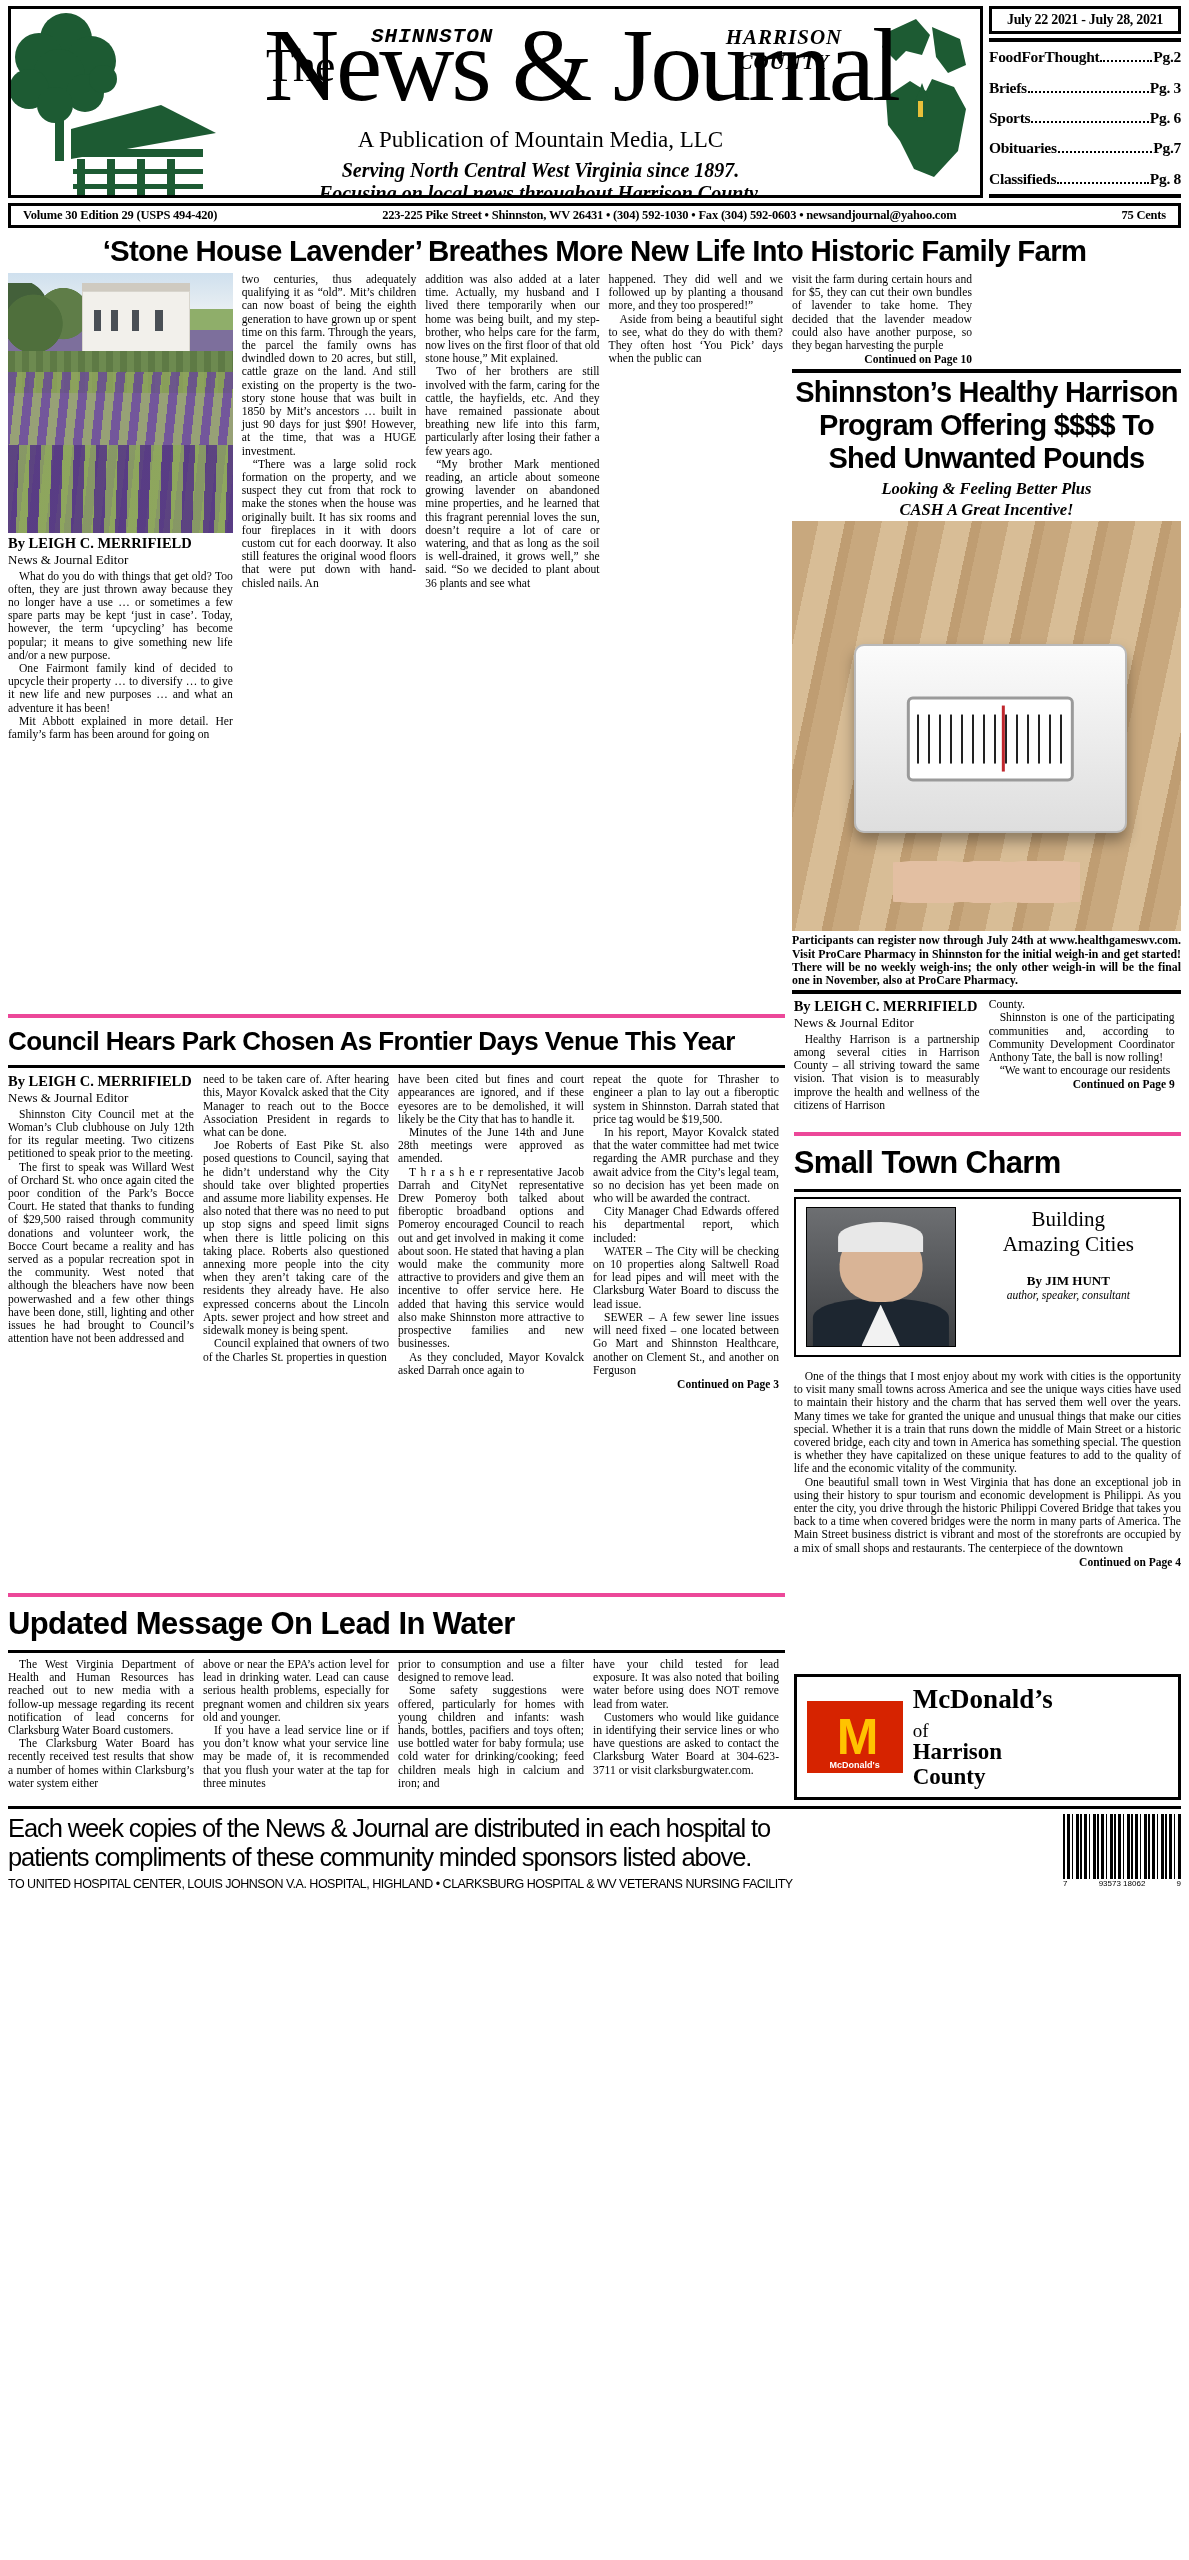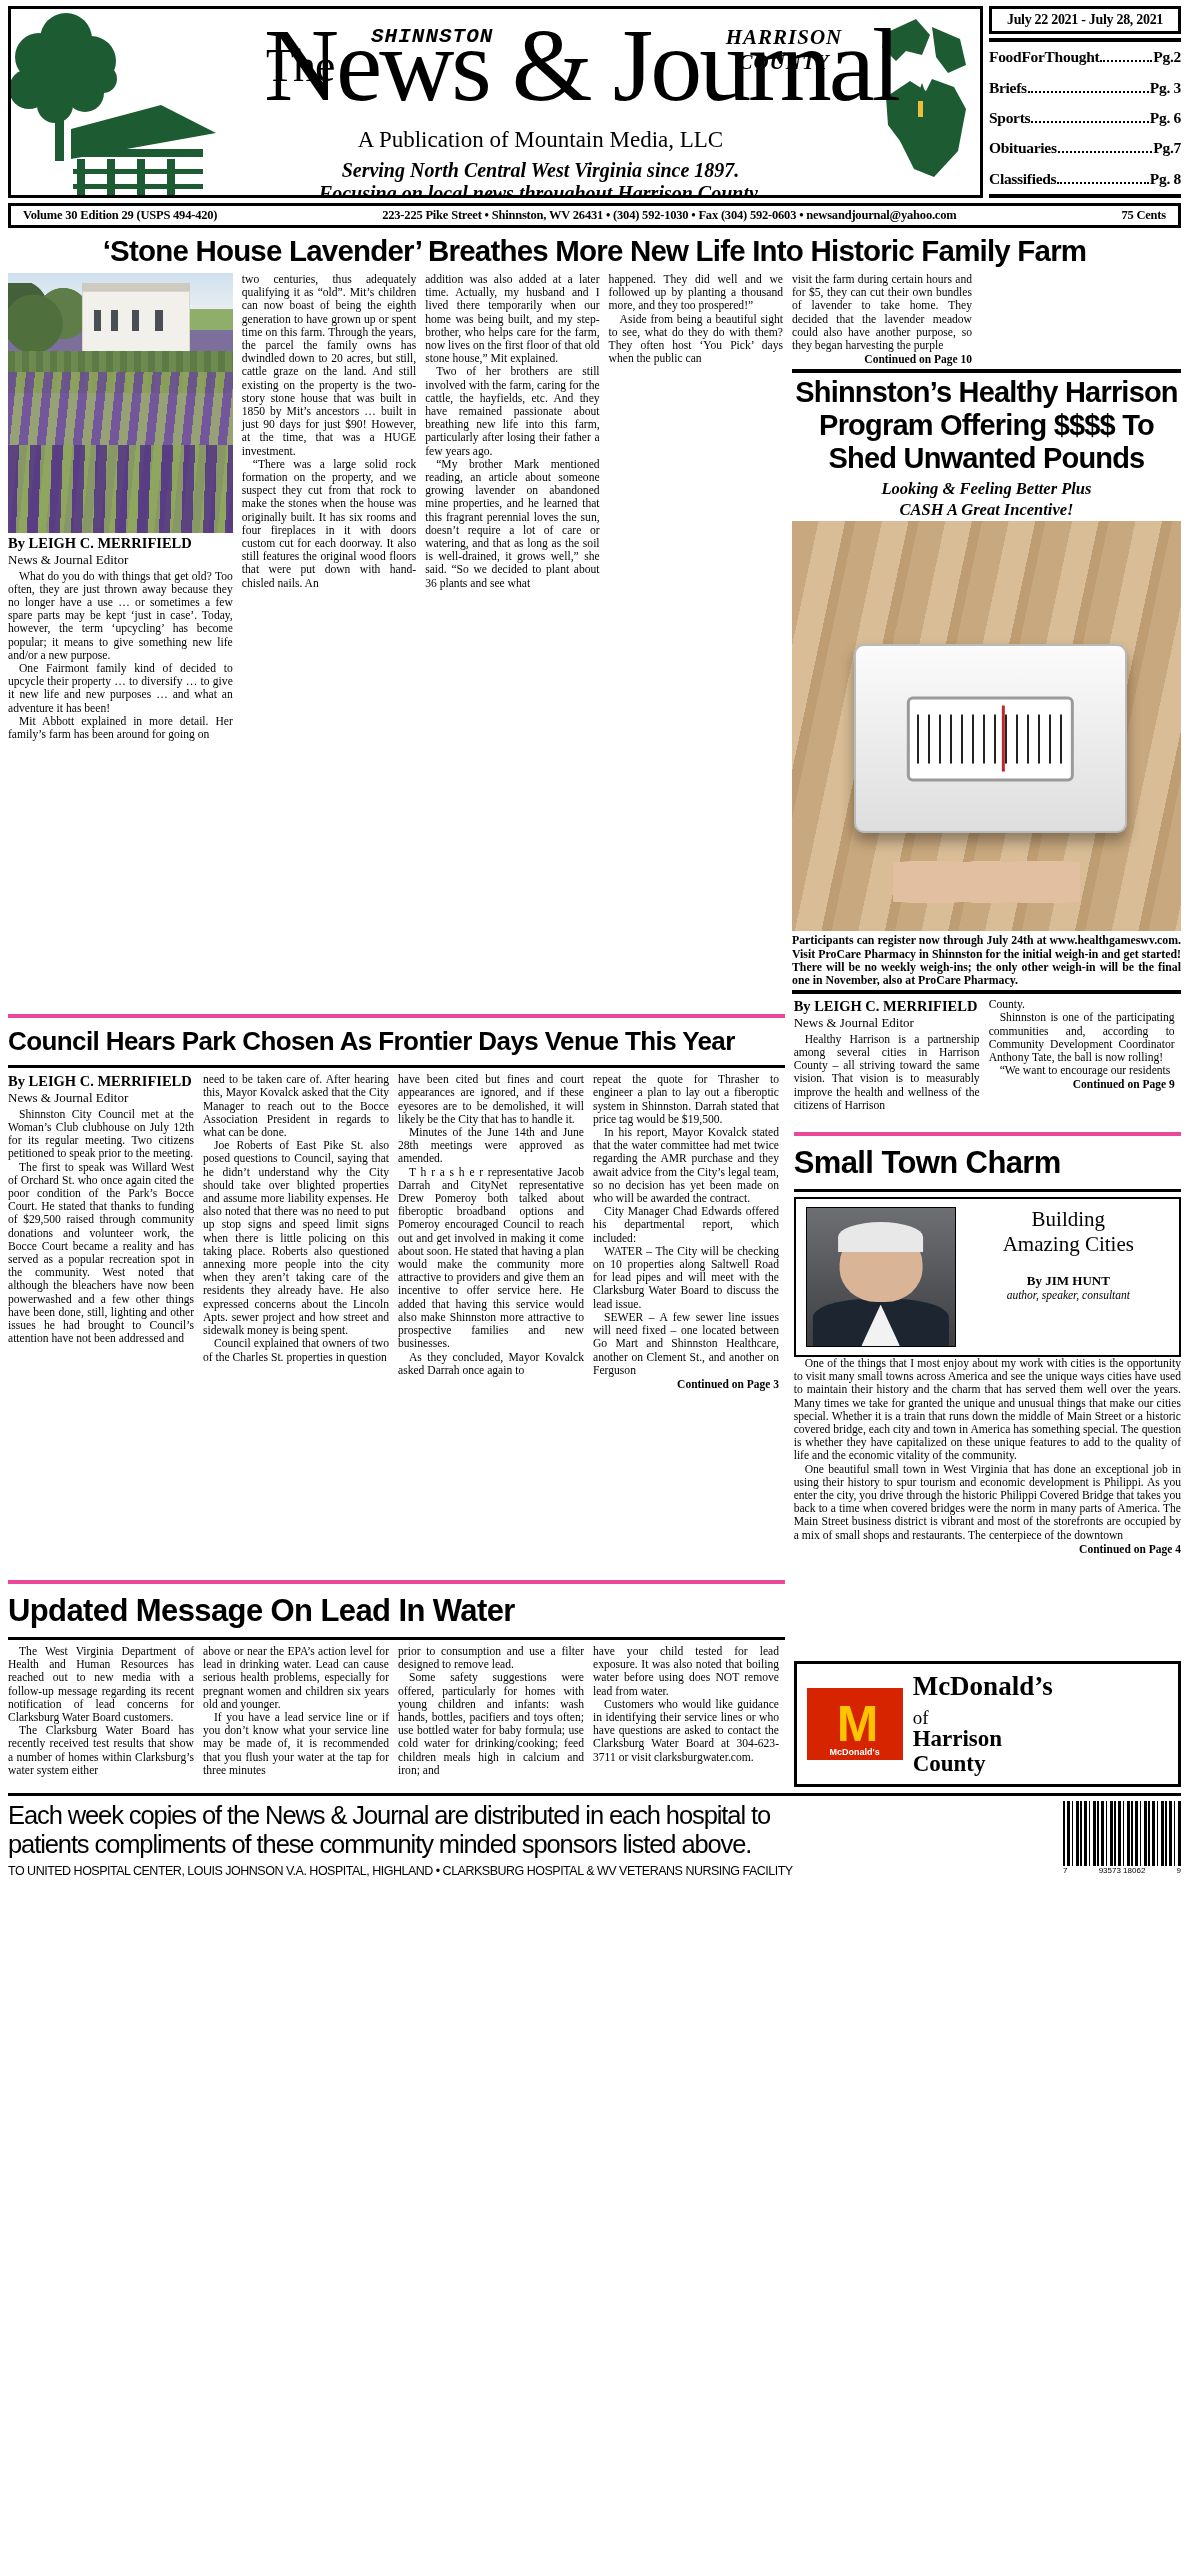"One of the things that" div.col { margin-top: 0 -> 13px }
